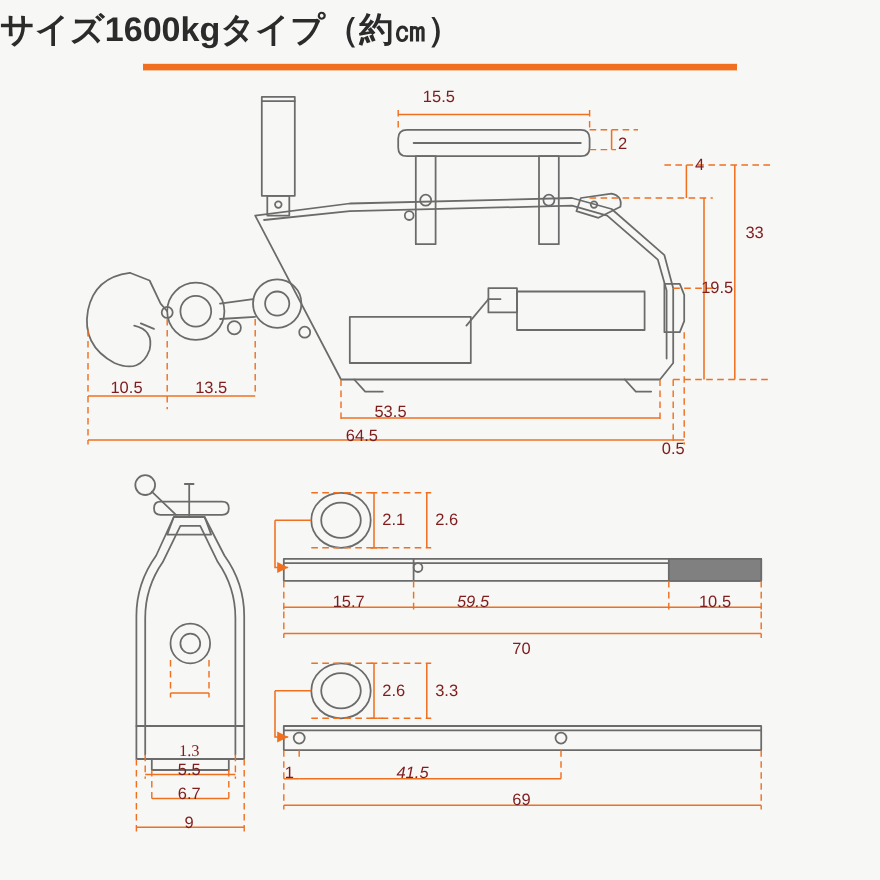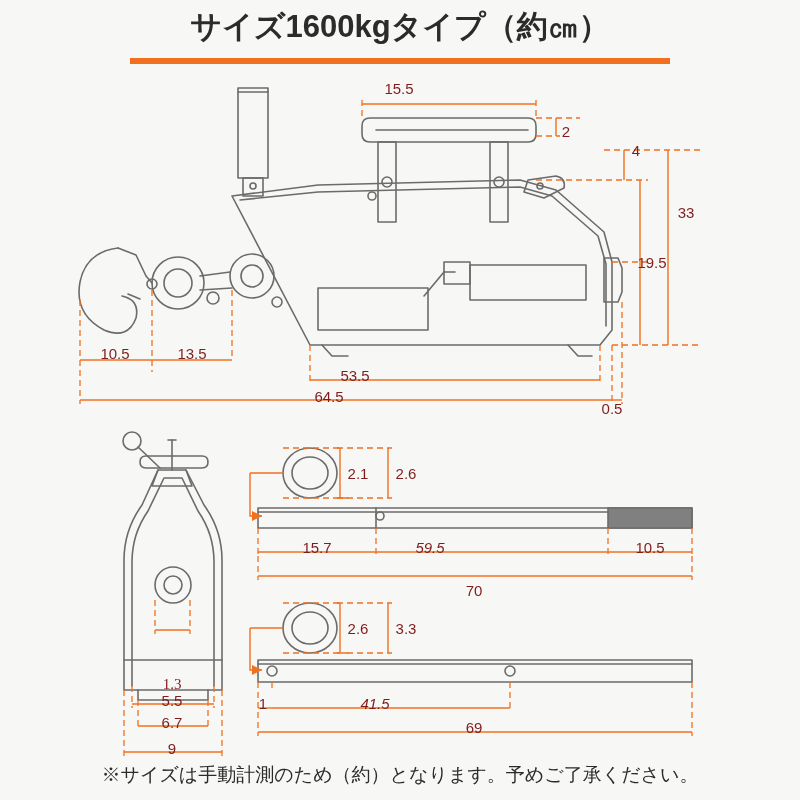"サイズ1600kgタイプ（約㎝）" #title { text-align: center -> none }
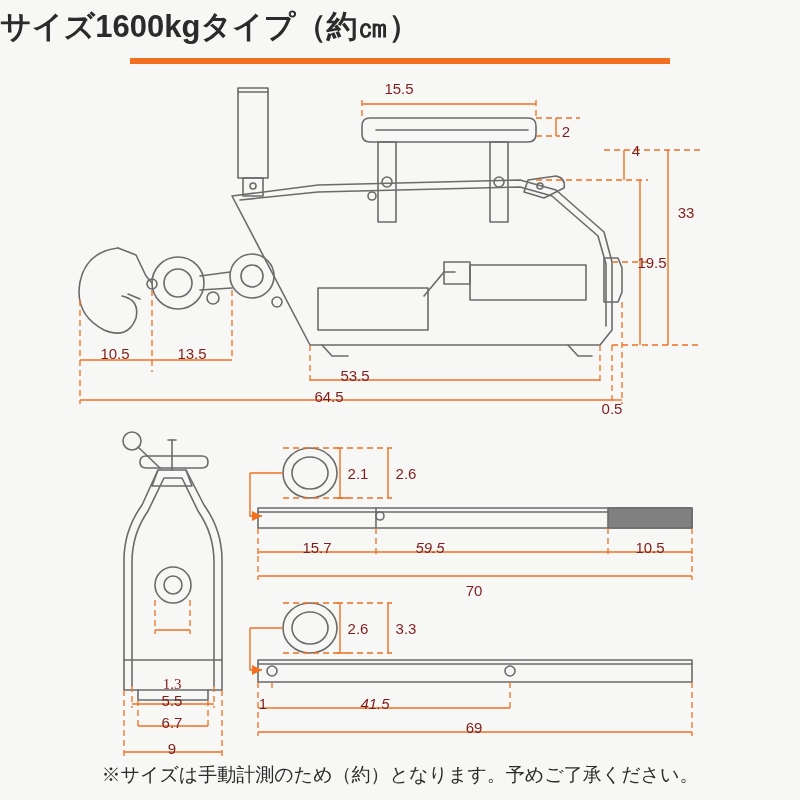"※サイズは手動計測のため（約）となります。予めご了承ください。" div { html: <div>※サイズは手動計測のため（約）となります。予めご了承ください。</div> -> none }
